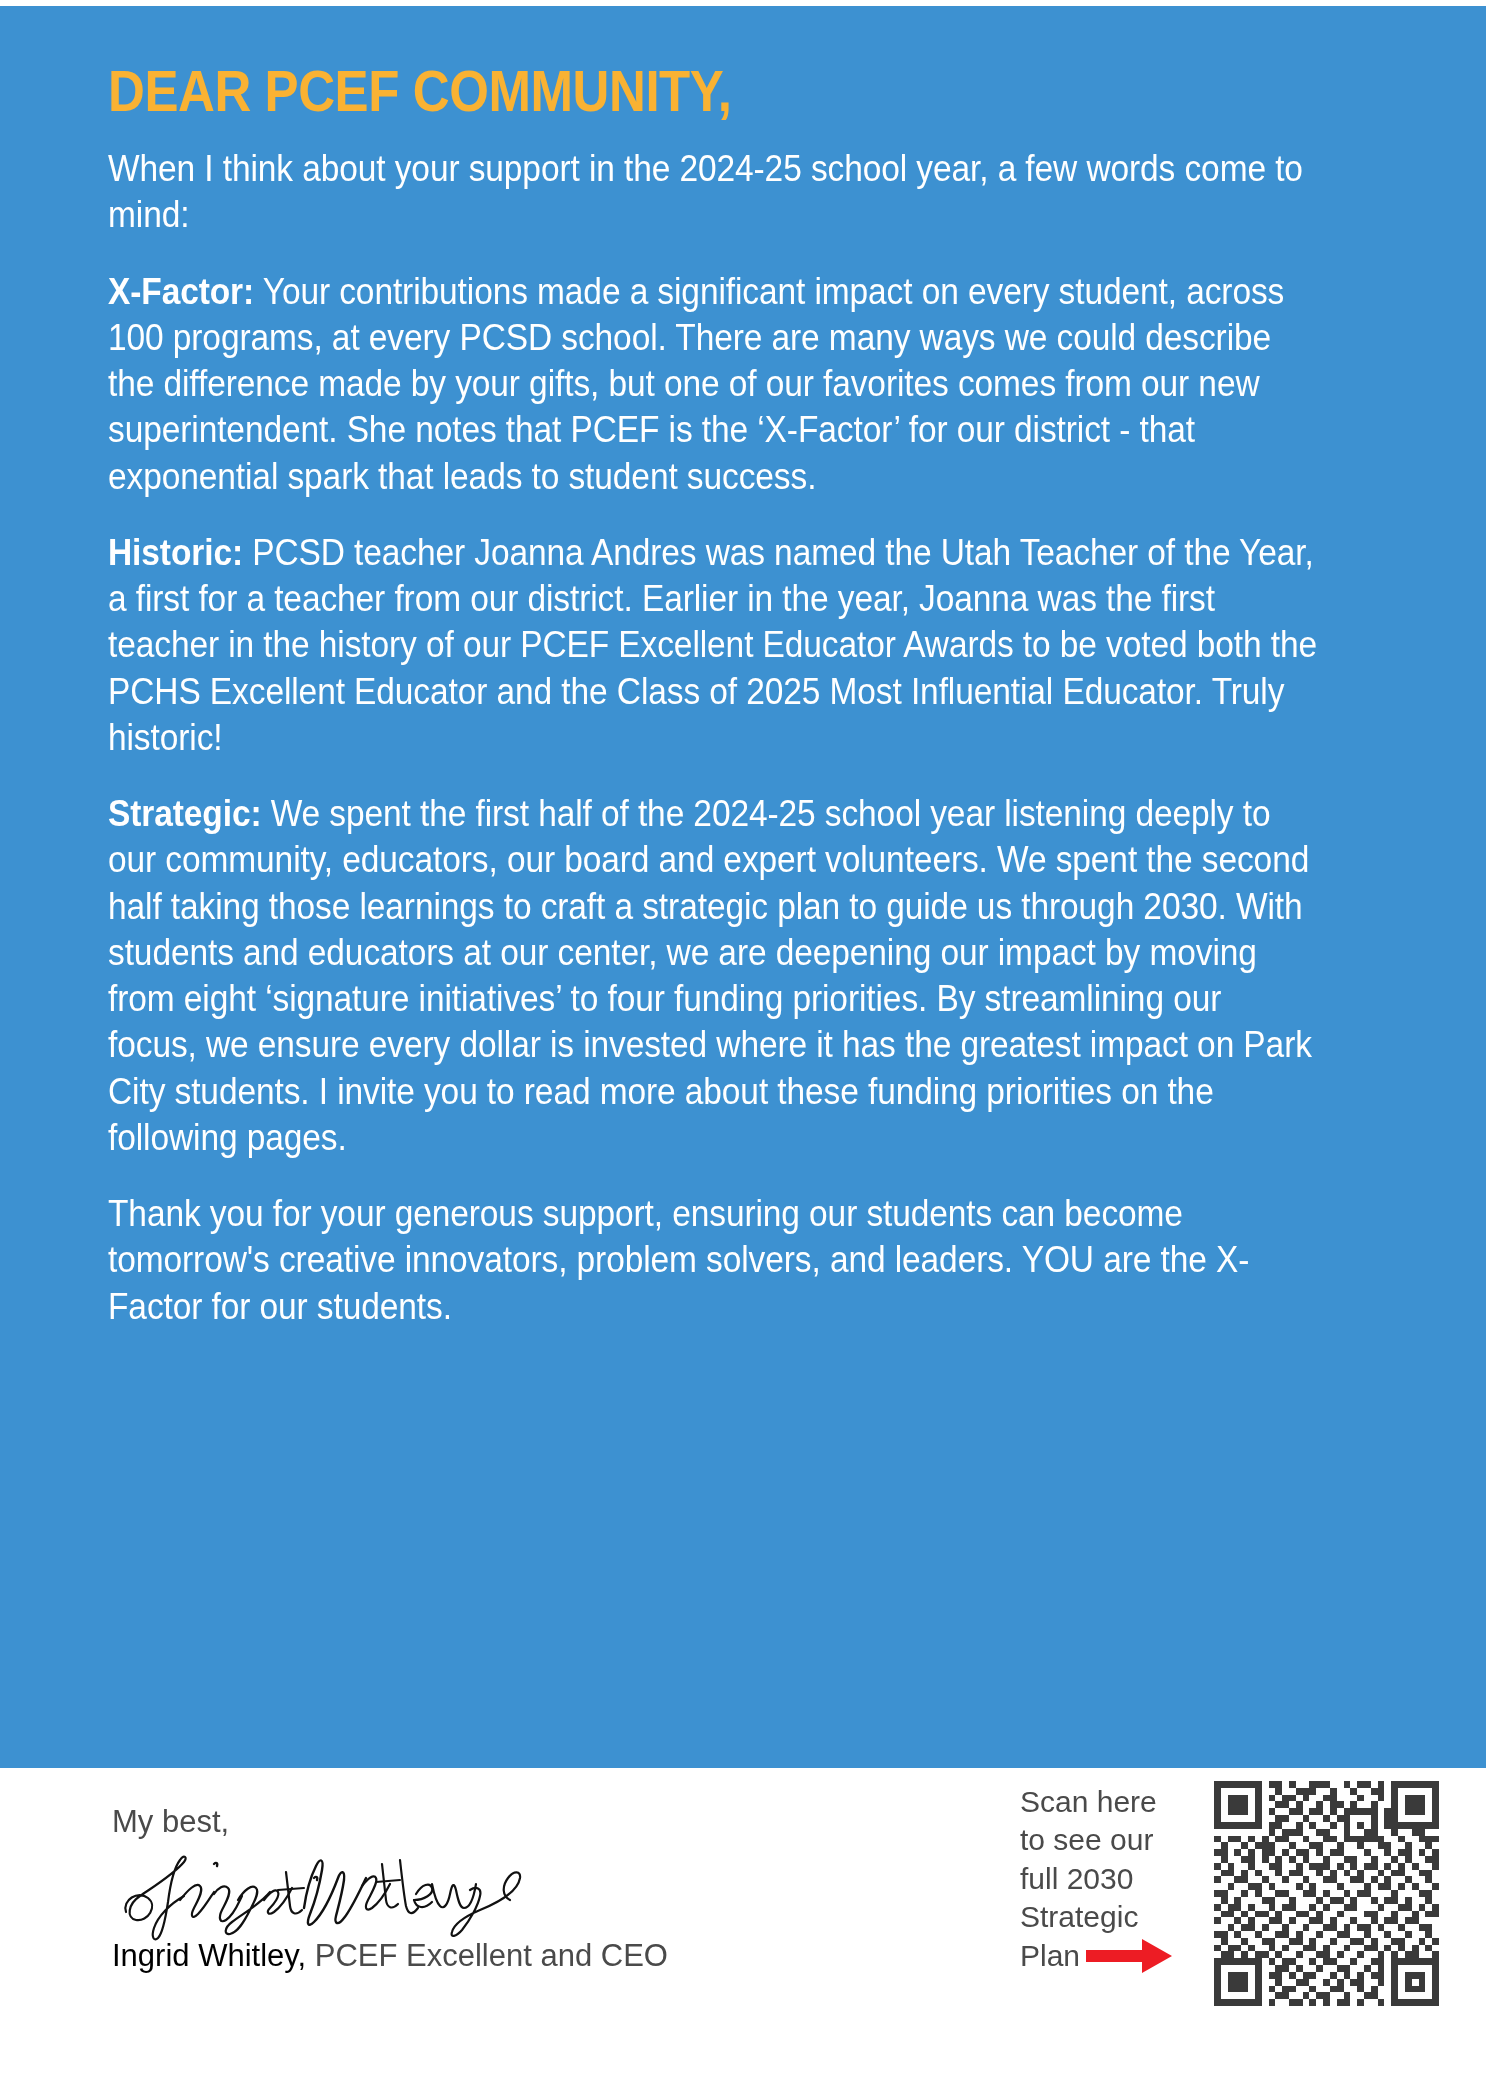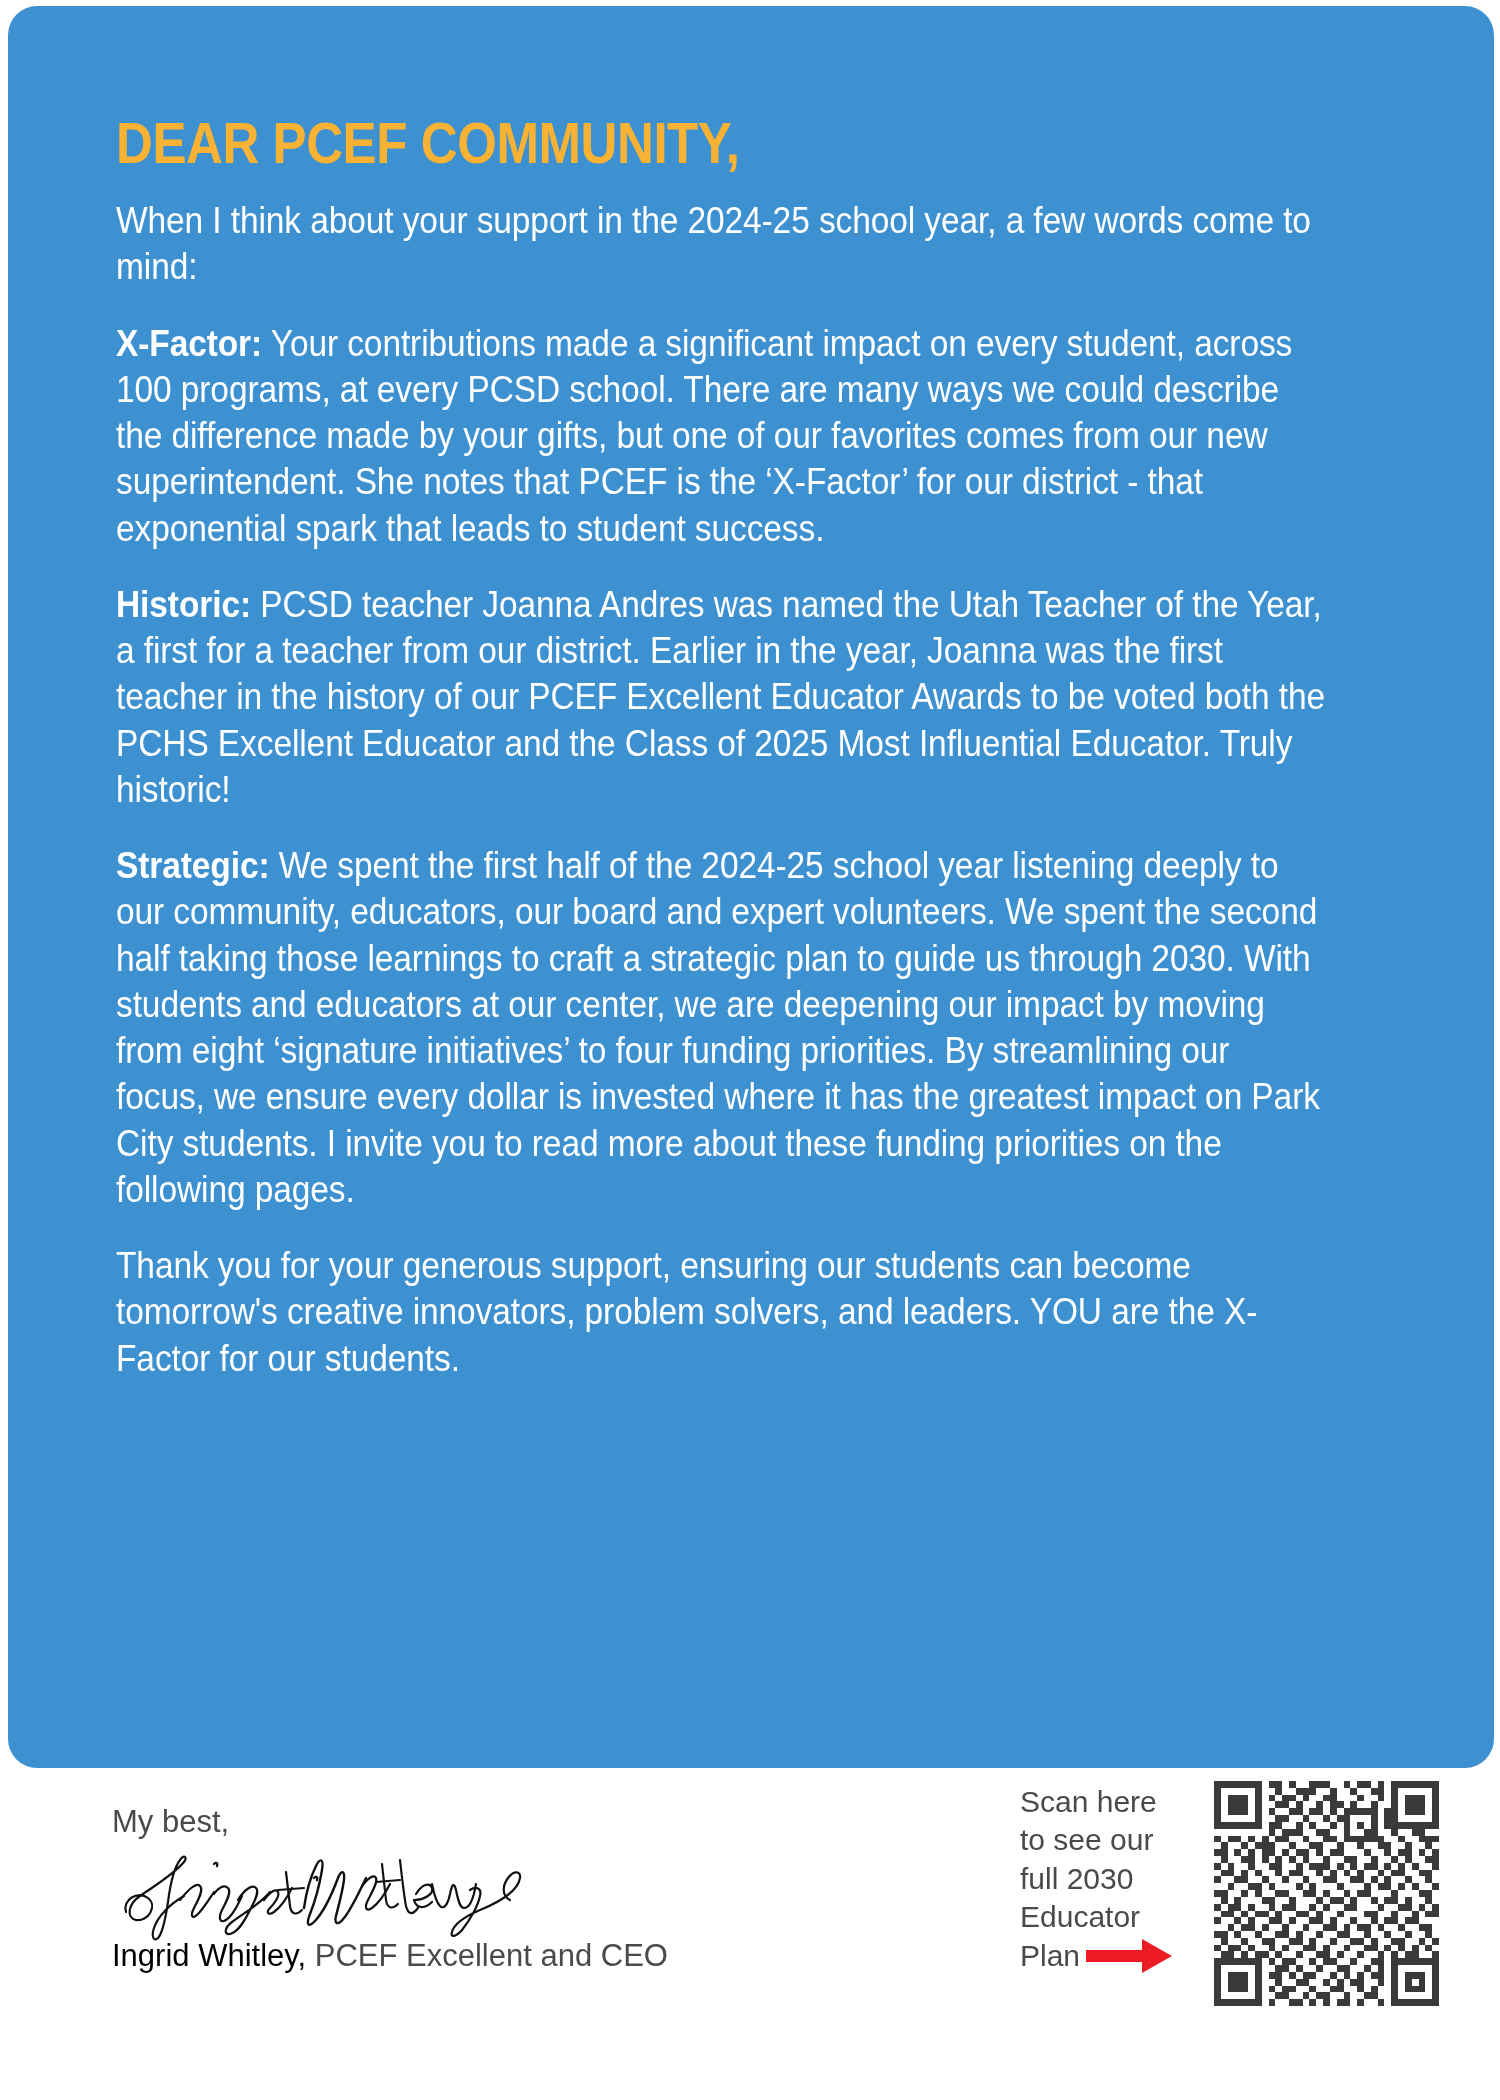"DEAR PCEF COMMUNITY," .letter-panel { border-radius: 29px -> none; left: 8px -> 0; padding: 108px 0 0 108px -> 56px 0 0 108px }
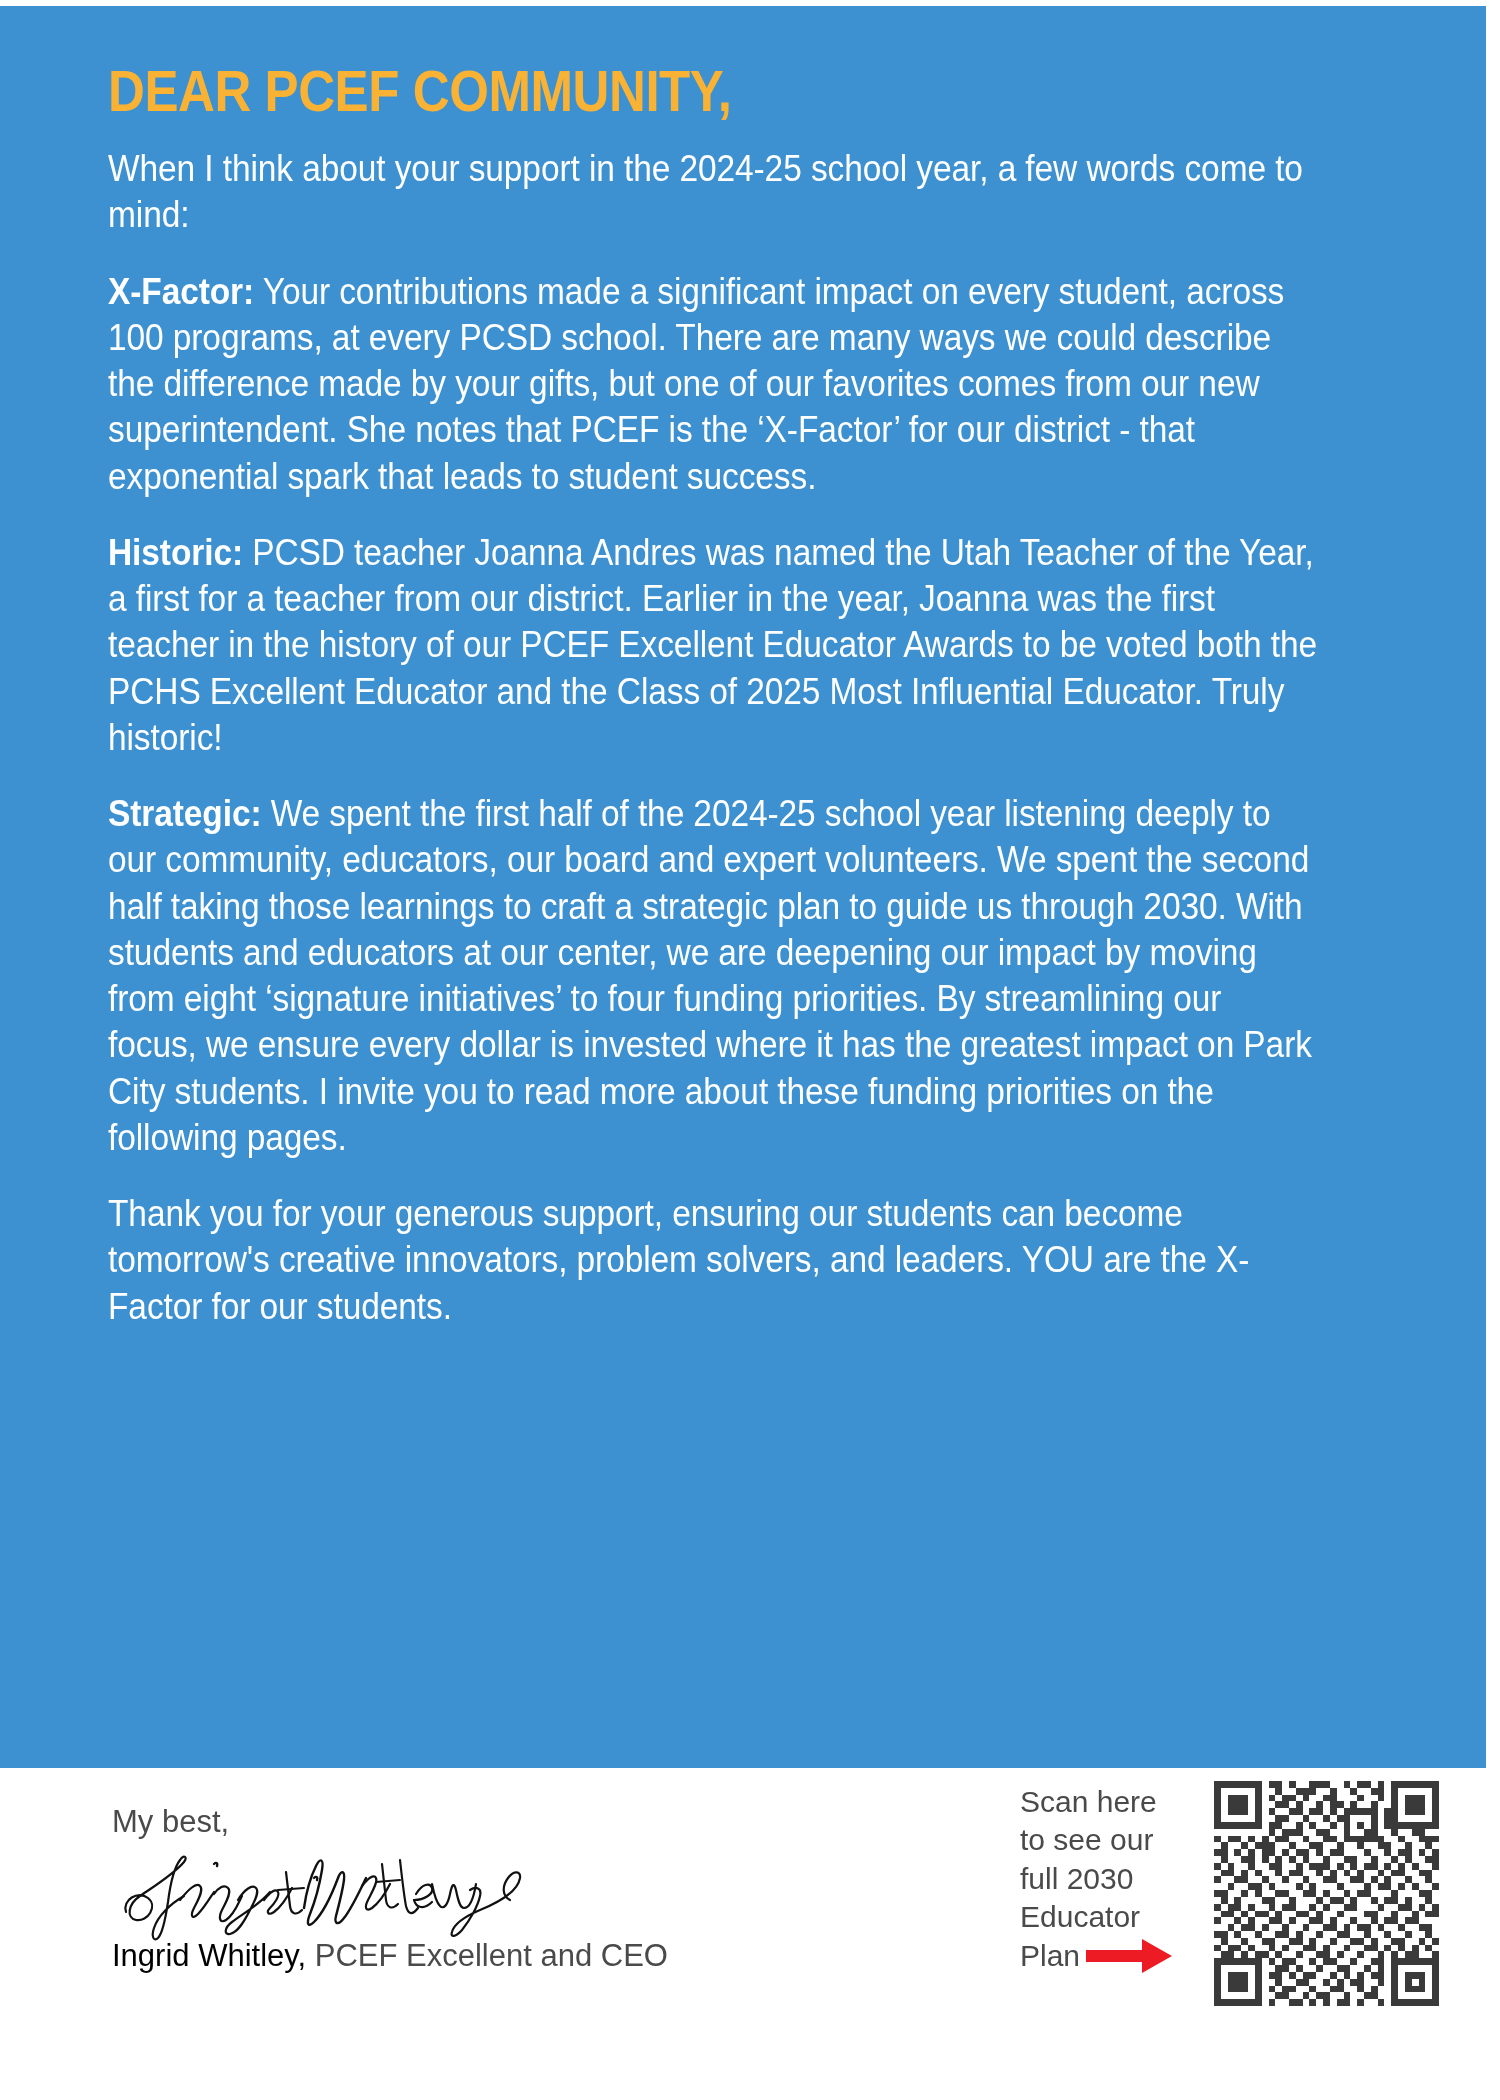"Educator" span.line { text: Educator -> Strategic }
